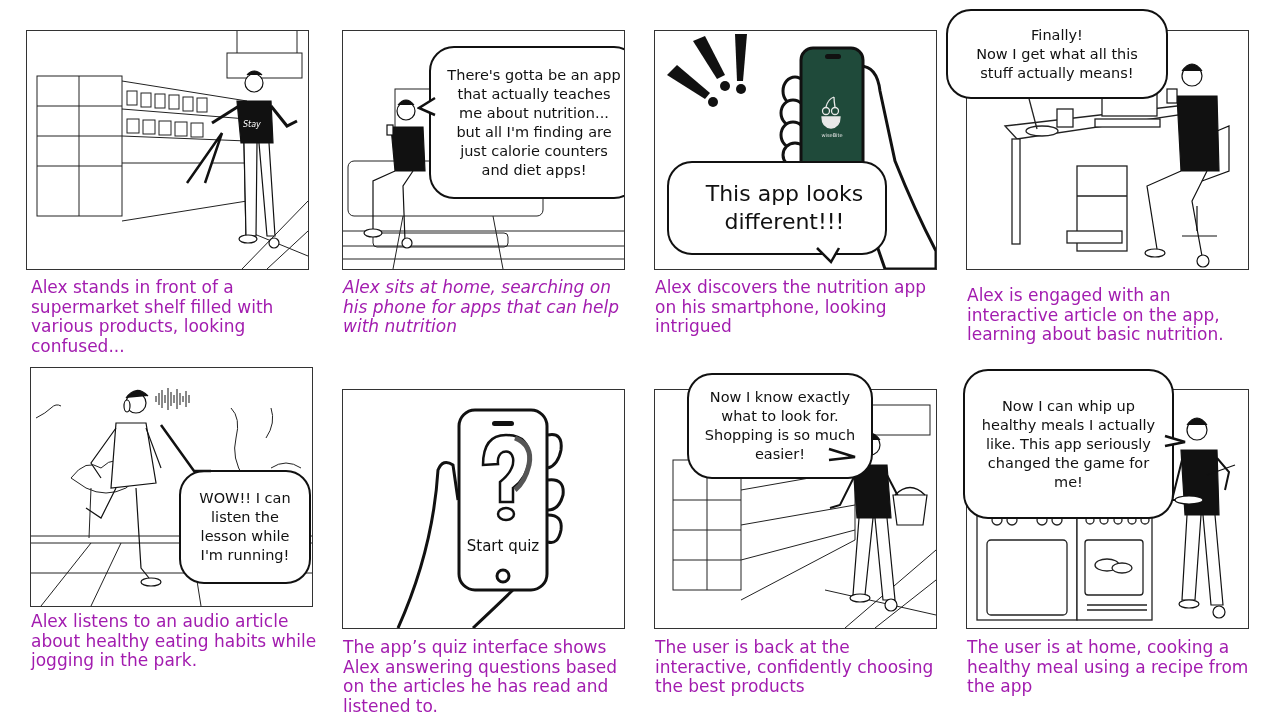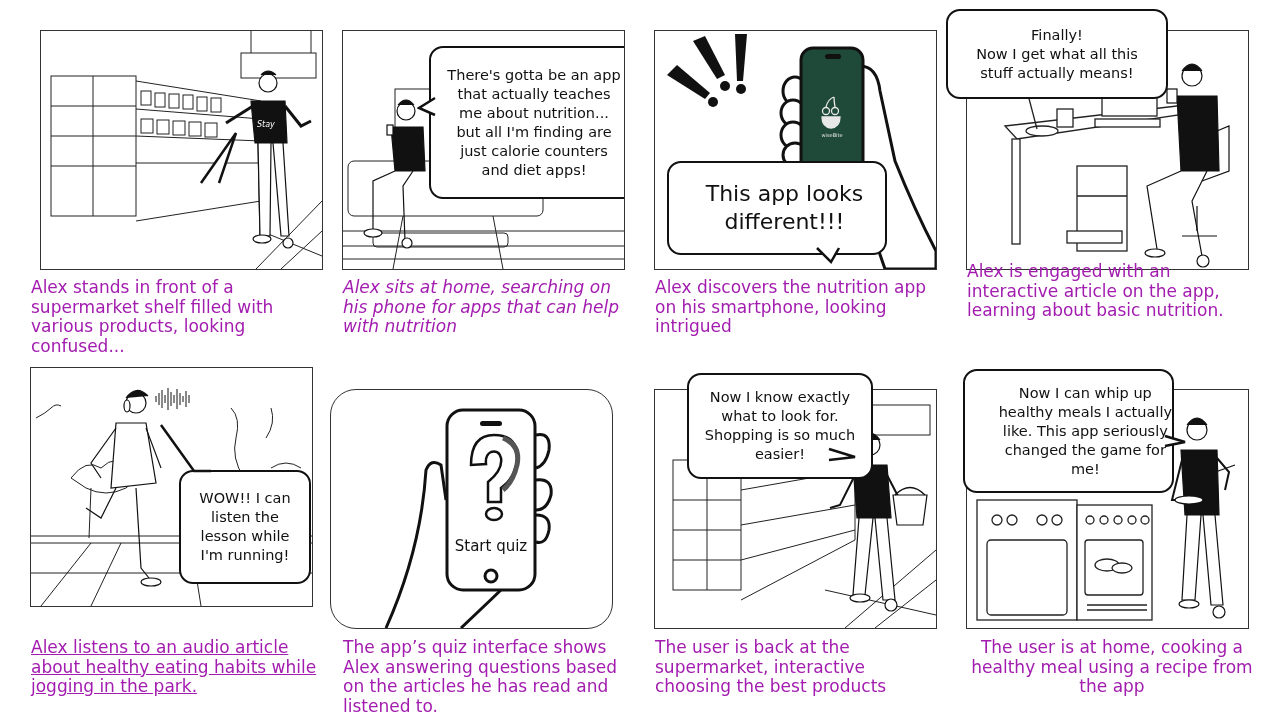"Finally!" .bubble { border-radius: 14px -> 25px }
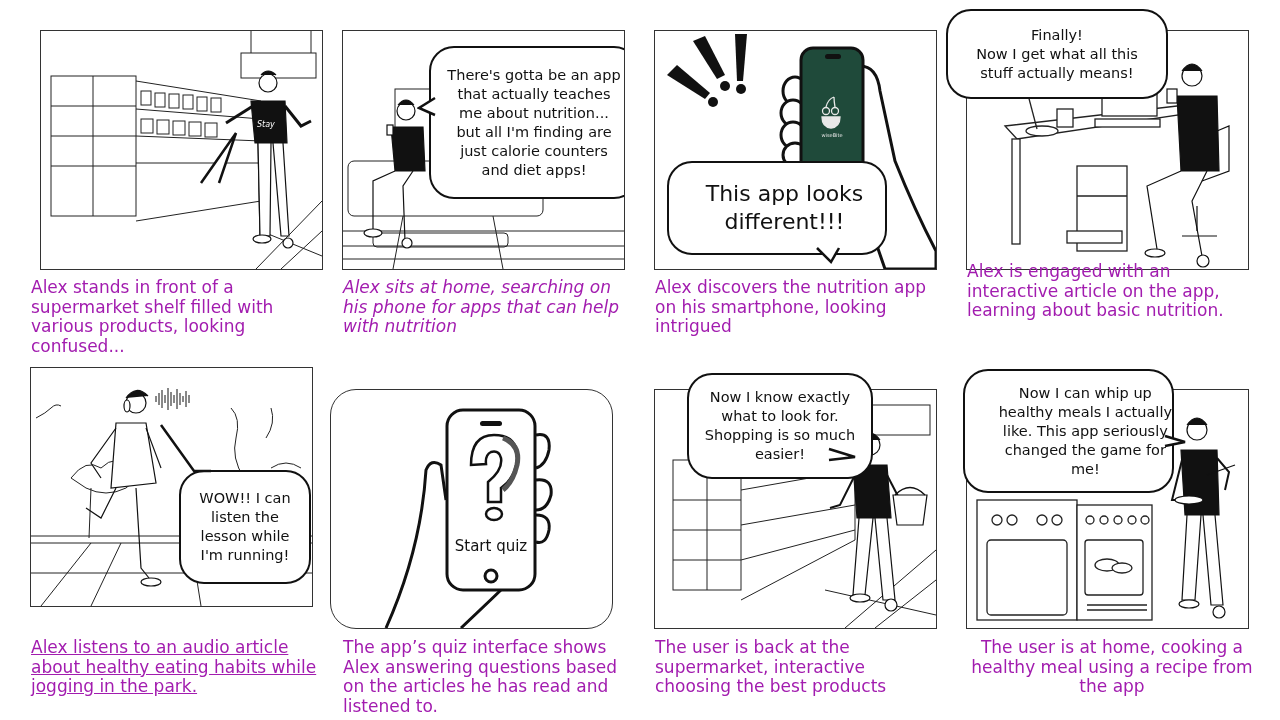"Stay" div.panel { left: 40px -> 26px }
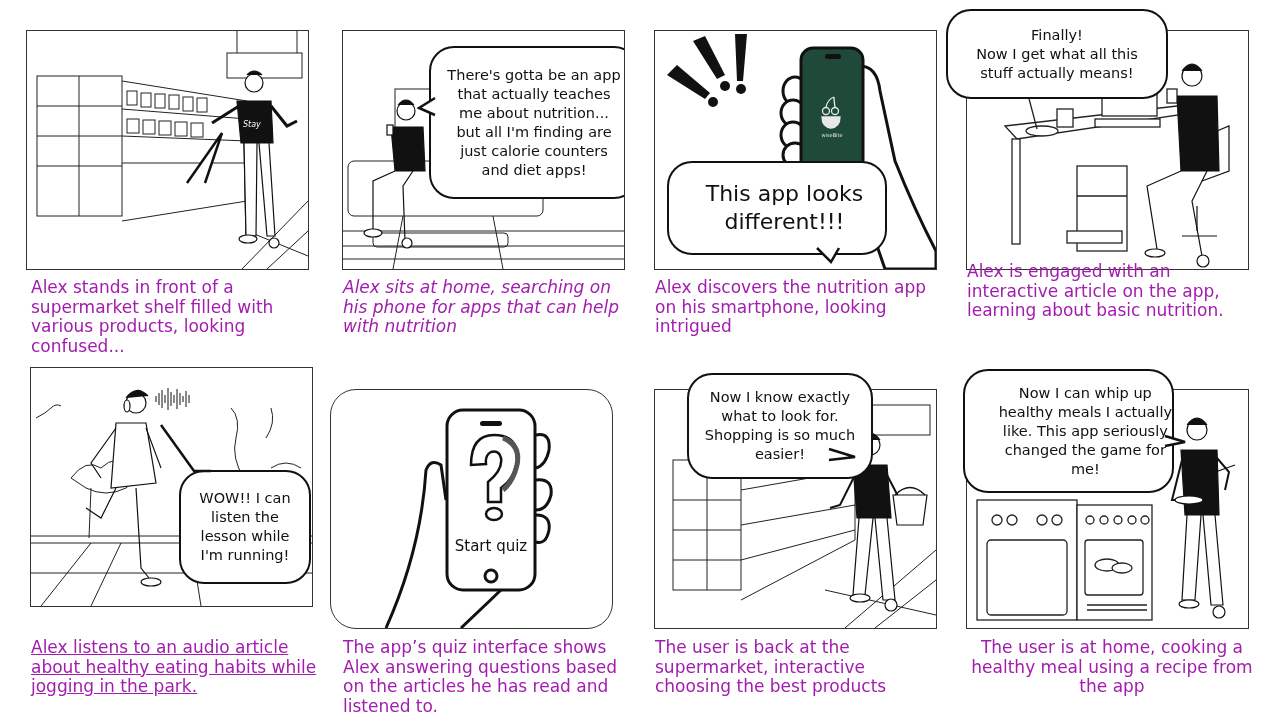"Alex is engaged with an" div.caption { top: 262px -> 286px }
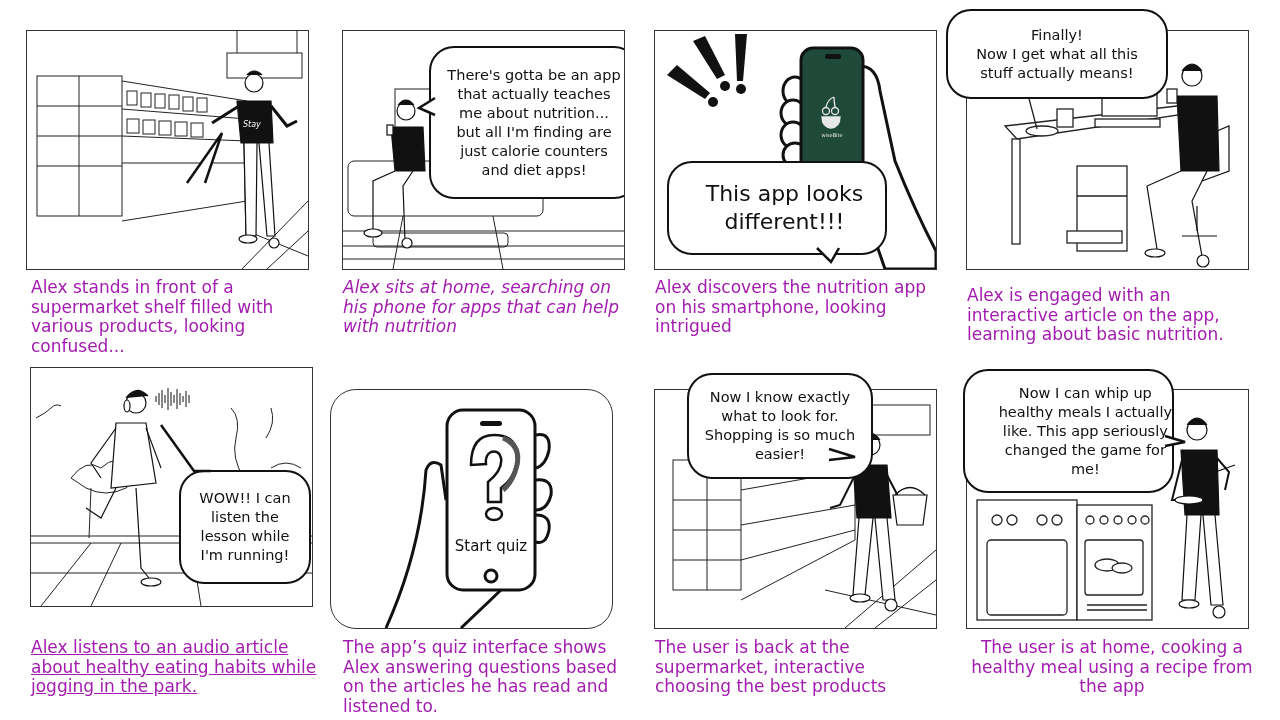"Now I can whip up" div.bubble { height: 124px -> 150px; justify-content: flex-end -> none }
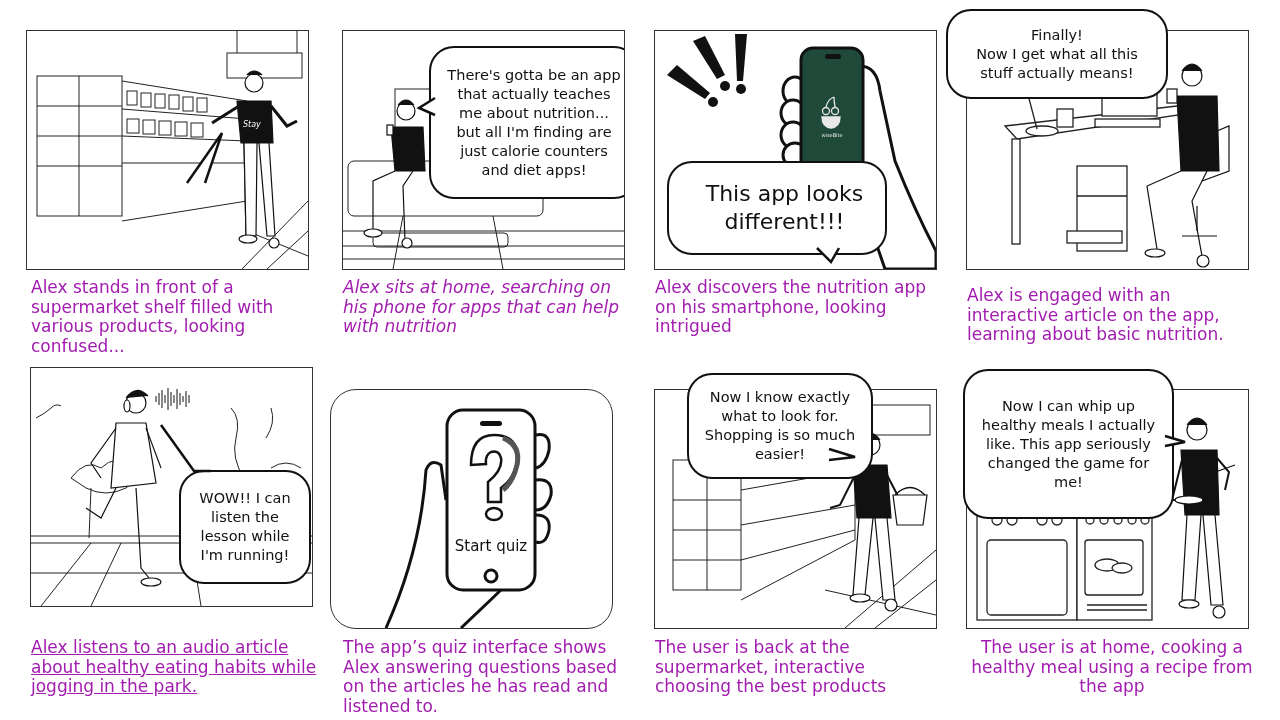"Start quiz" div.panel { border-radius: 26px -> none; left: 330px -> 342px }
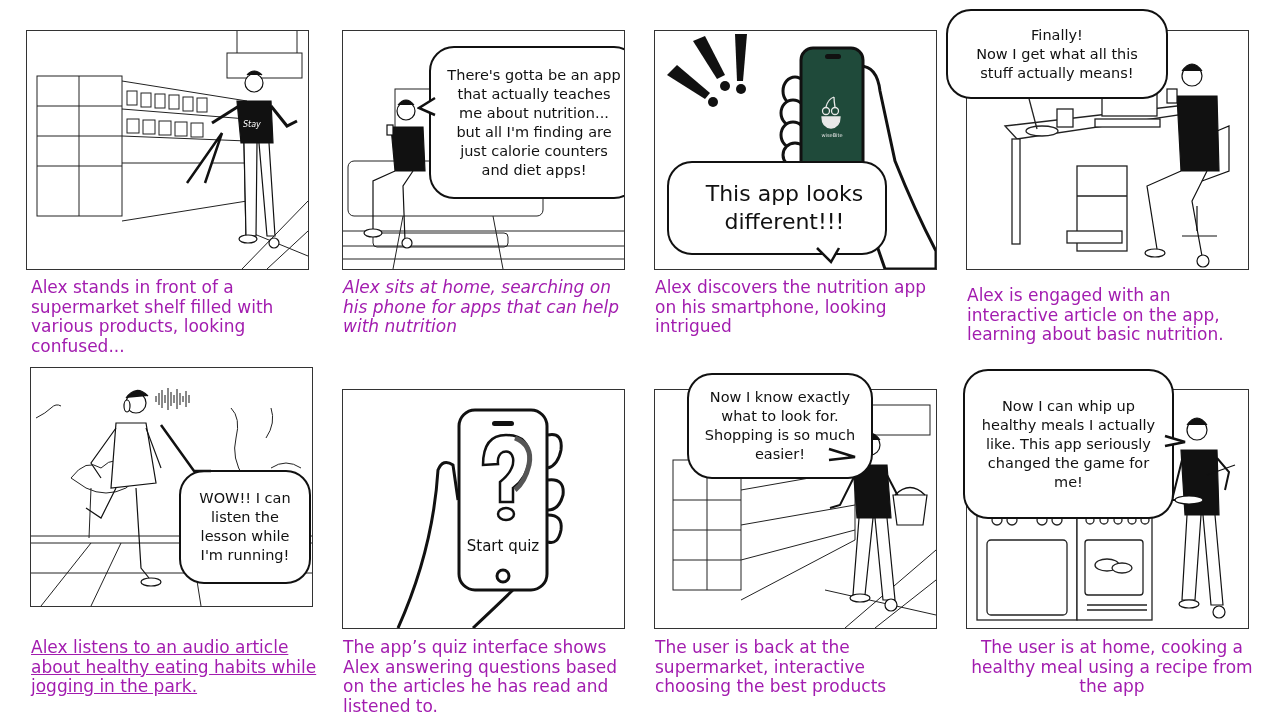"Alex listens to an audio" div.caption { text-decoration: underline -> none; top: 638px -> 612px }
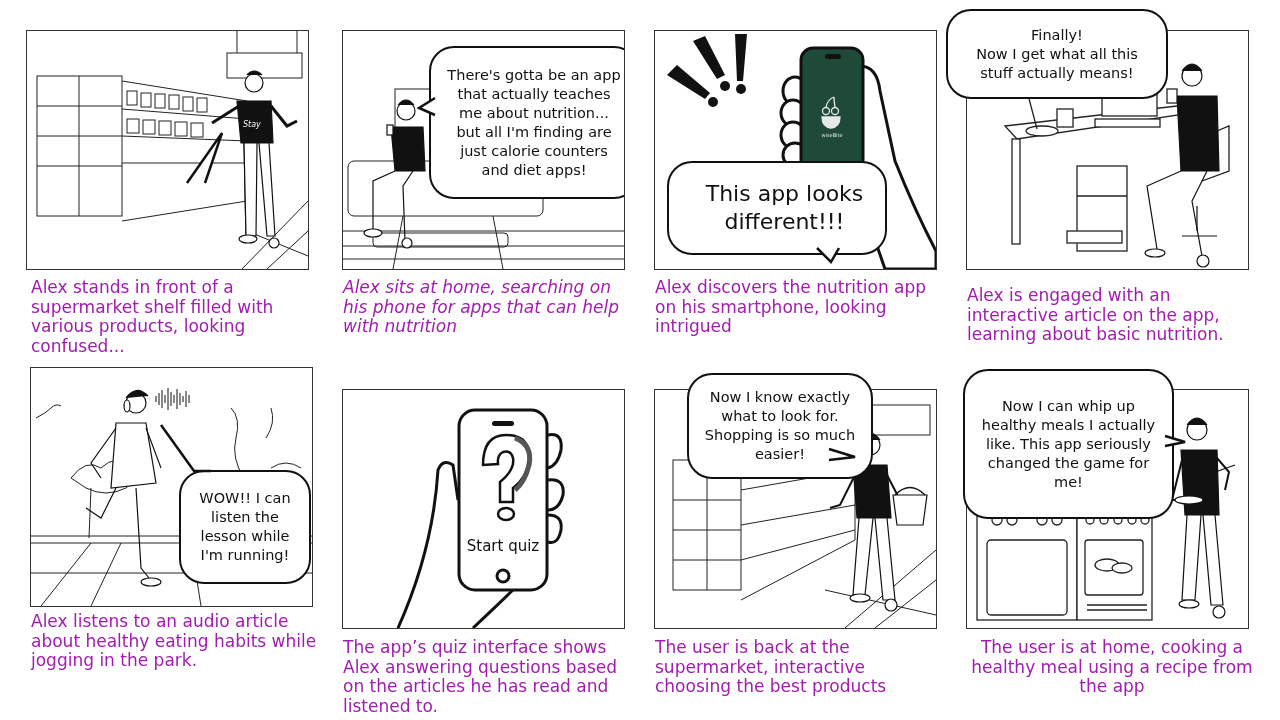"The user is back at" span { text: supermarket, interactive -> interactive, confidently }
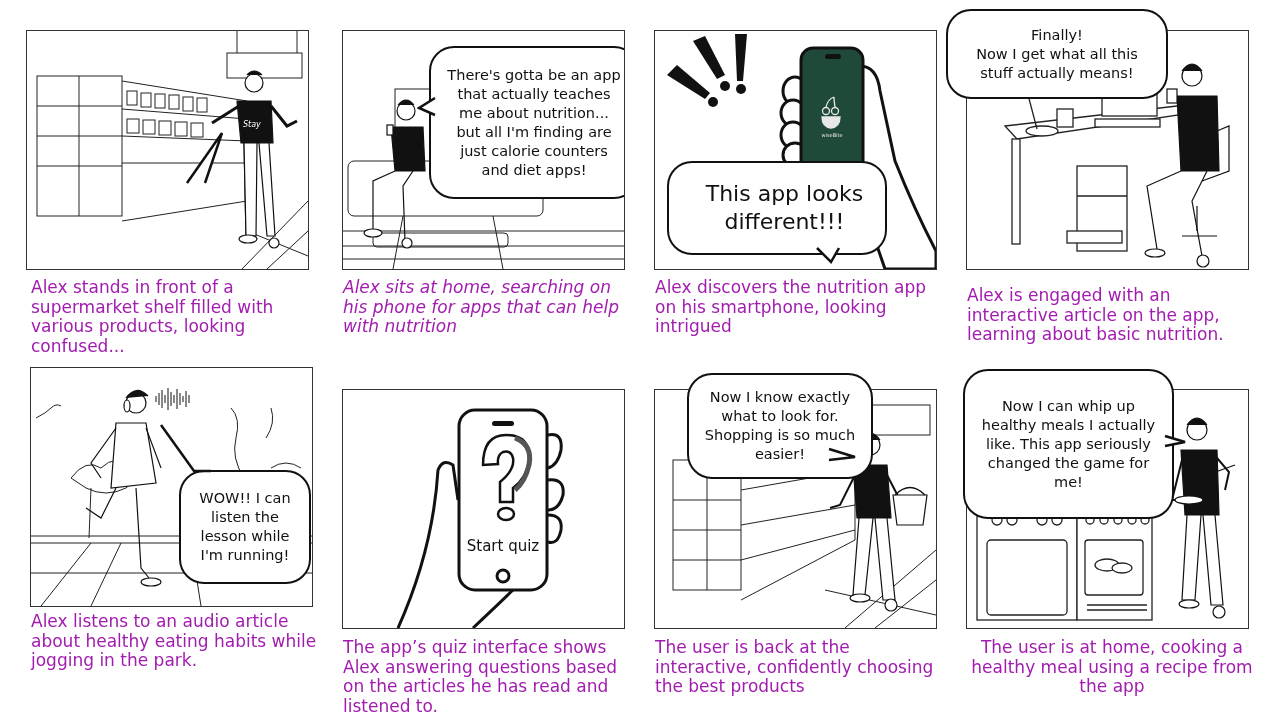"The user is at home," div.caption { text-align: center -> none }
